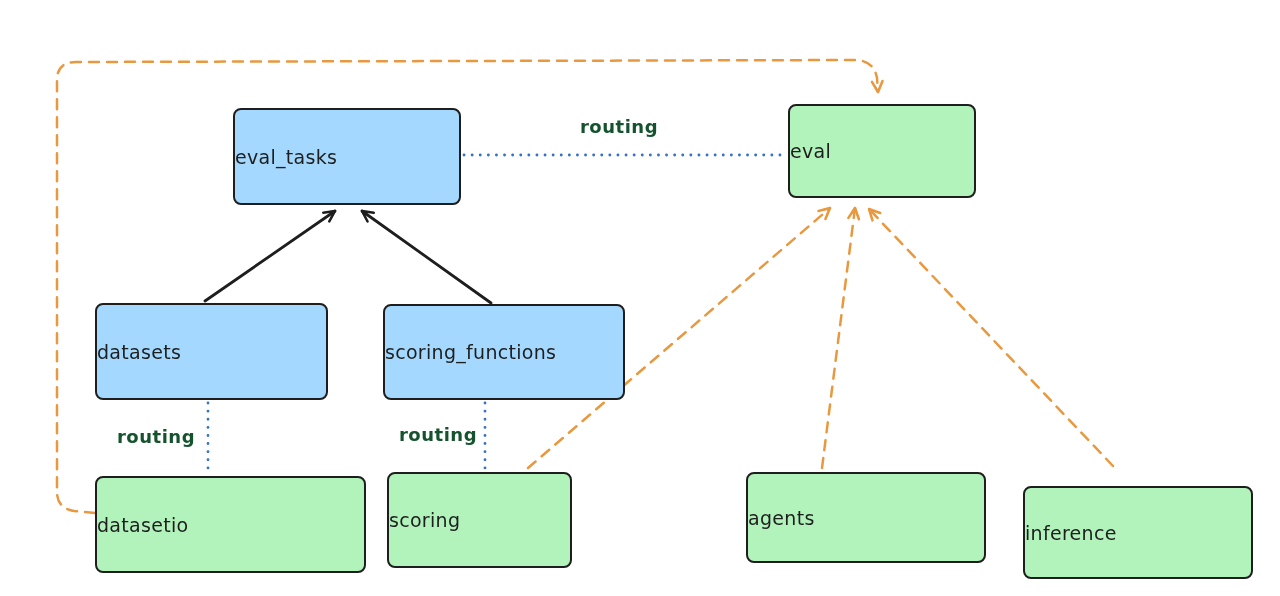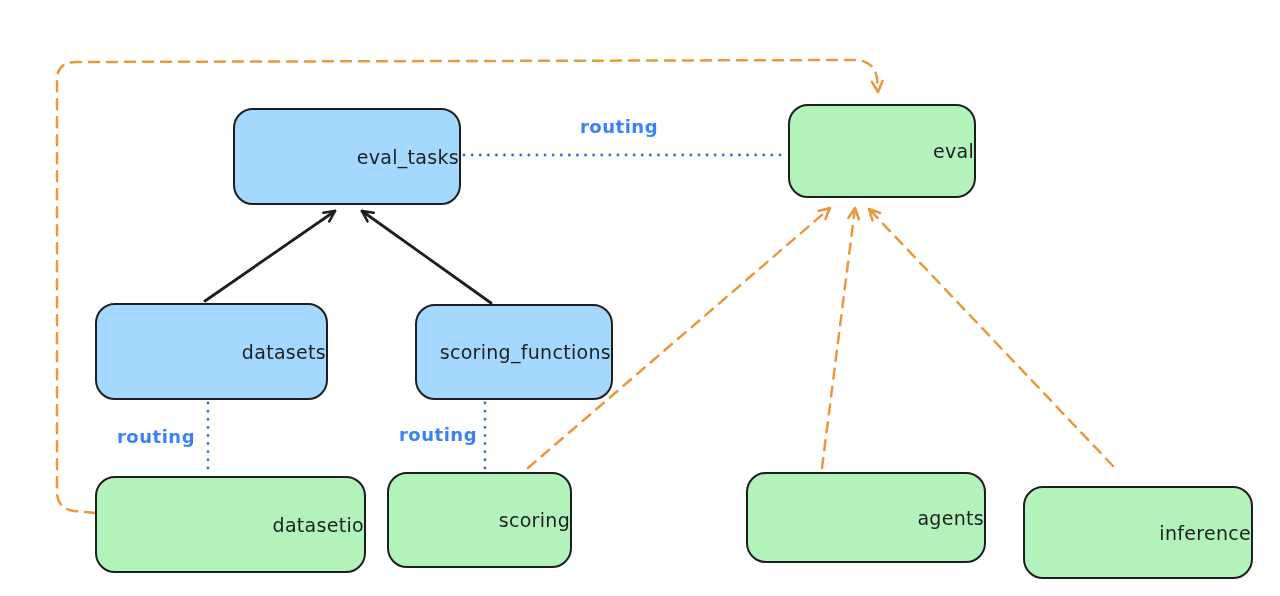"routing" .edge-label { color: #3b82f6 -> #14532d }
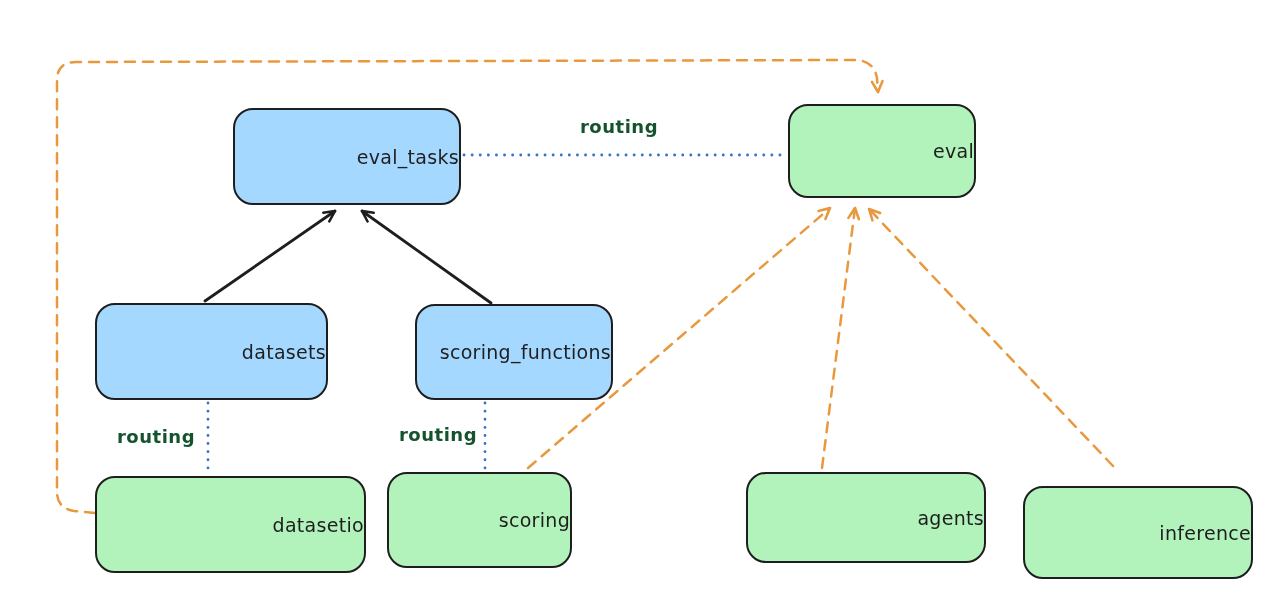"eval_tasks" .node { border-radius: 20px -> 8px; justify-content: flex-end -> flex-start }
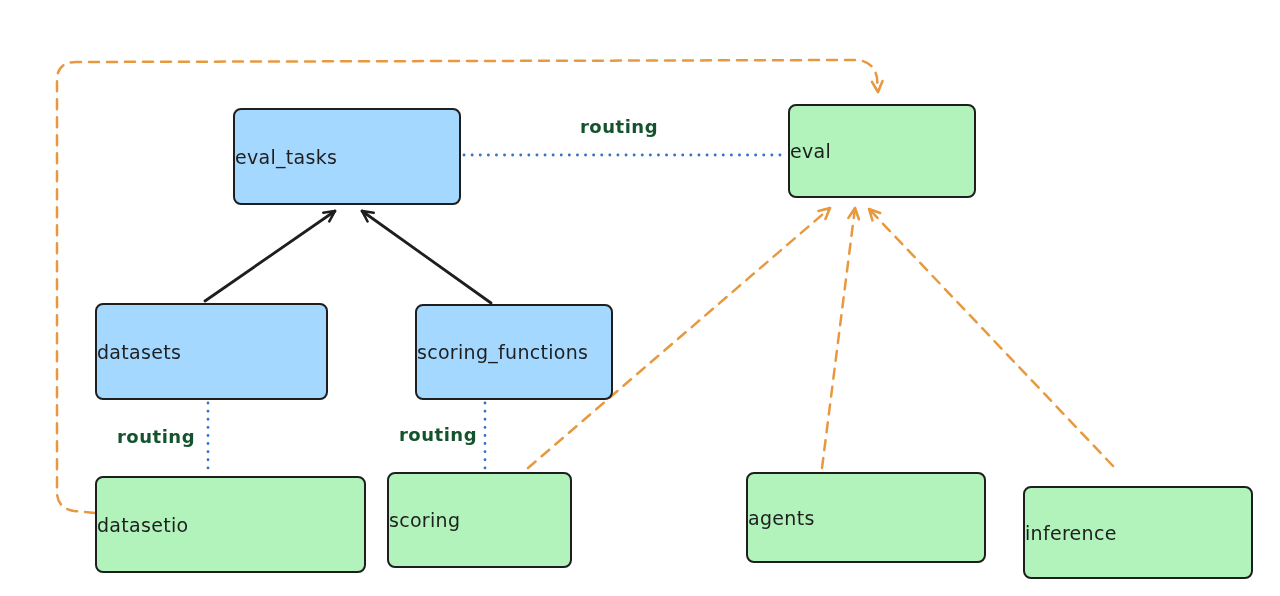"scoring_functions" div.node { margin-left: 32px -> none; width: 198px -> 242px }
